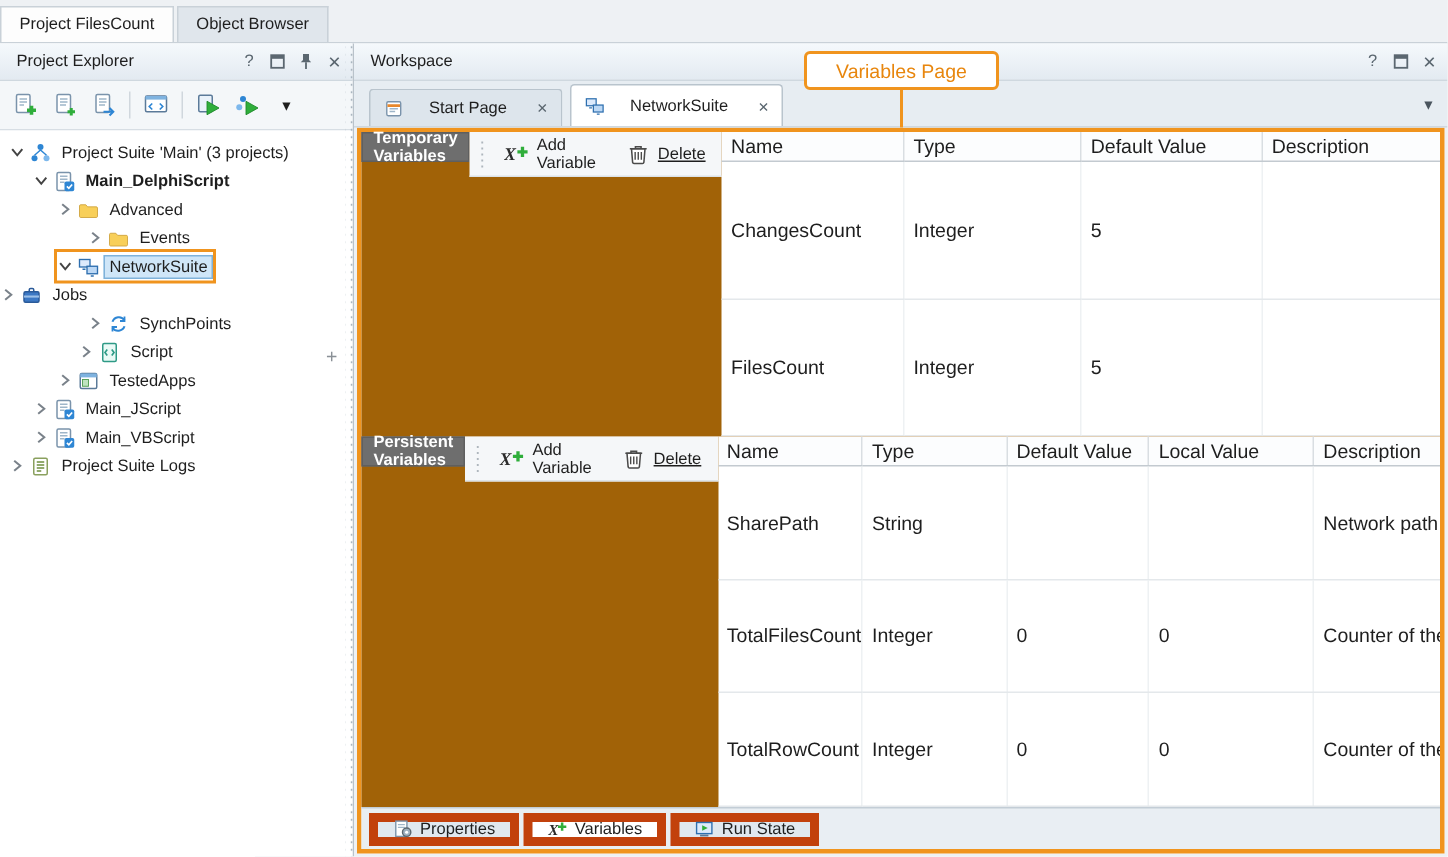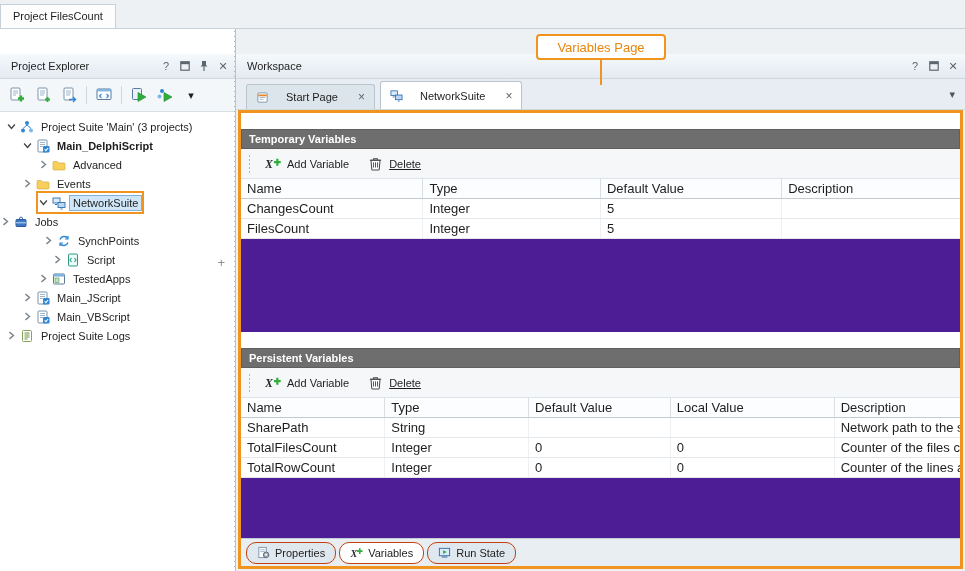"Object Browser" div.top-tab { html: none -> <div> <span>Object Browser</span> </div> }
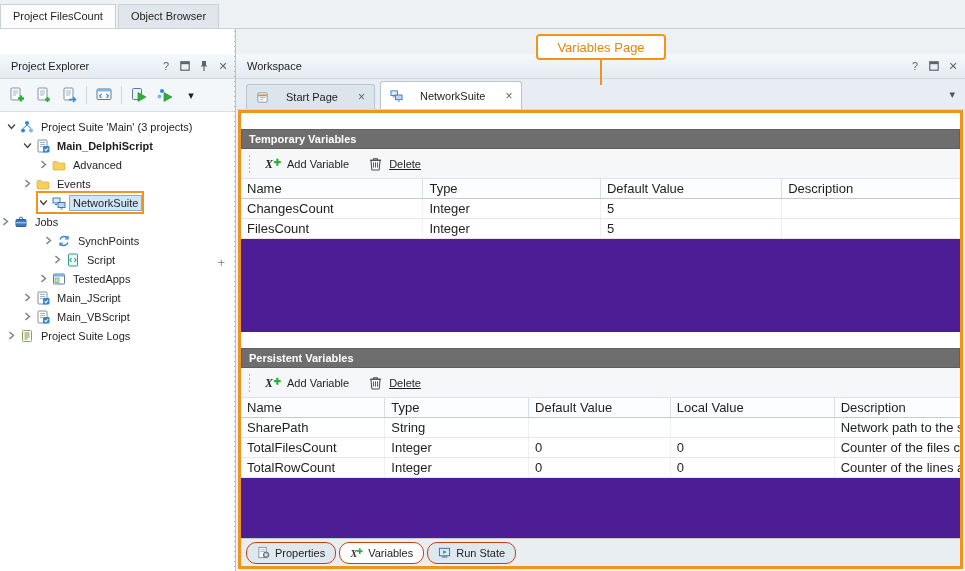"Project Explorer" .panel-header { margin-top: 25px -> none }
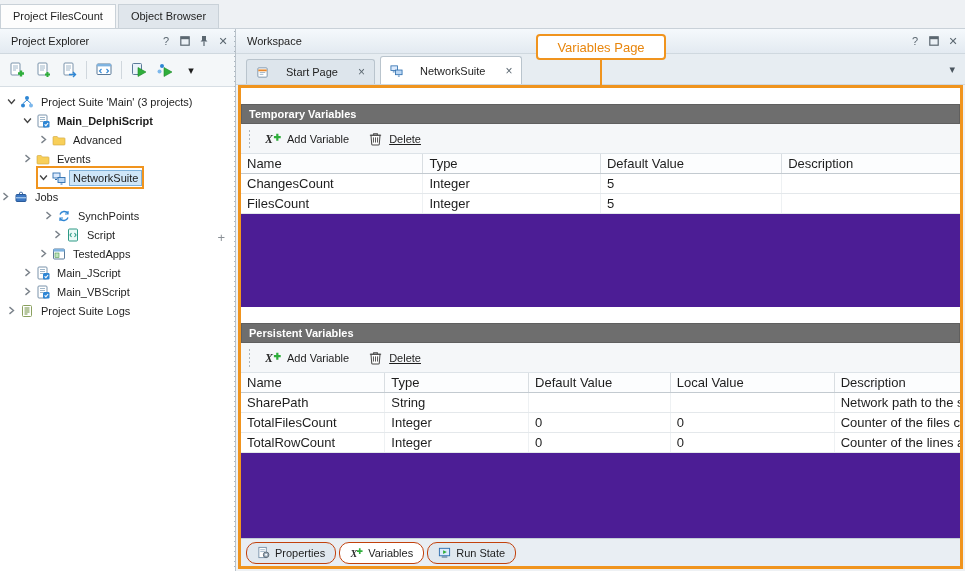"Temporary Variables" .sec { background: #4c1d95 -> #a16207; flex-direction: column -> row; margin-top: 16px -> none }
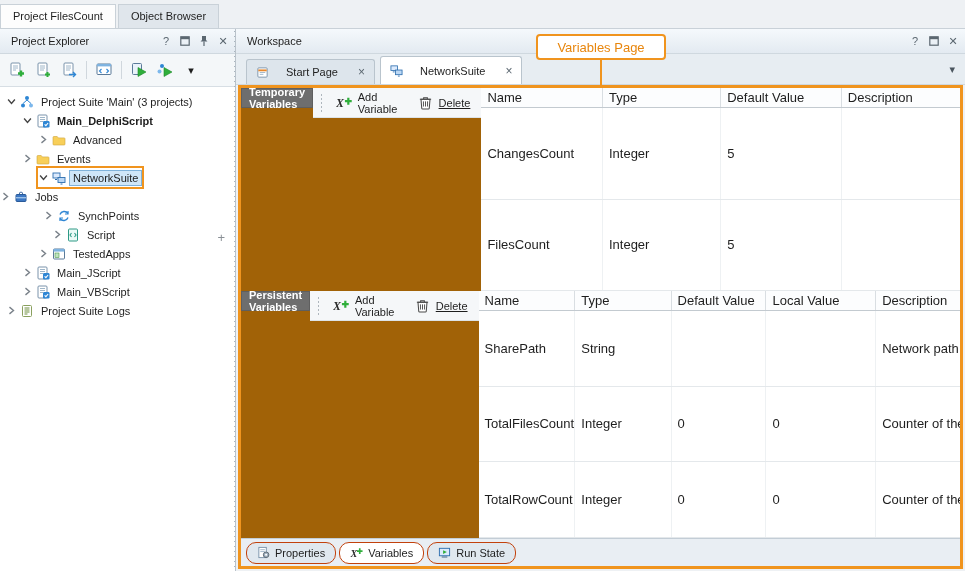"Events" div.tree-row { padding-left: 22px -> 58px }
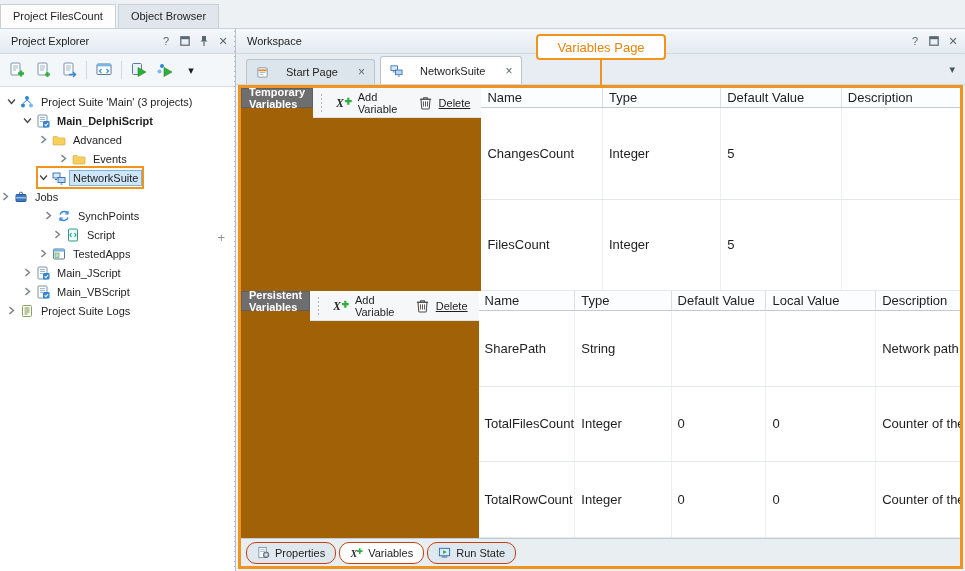"SynchPoints" div.tree-row { padding-left: 43px -> 58px }
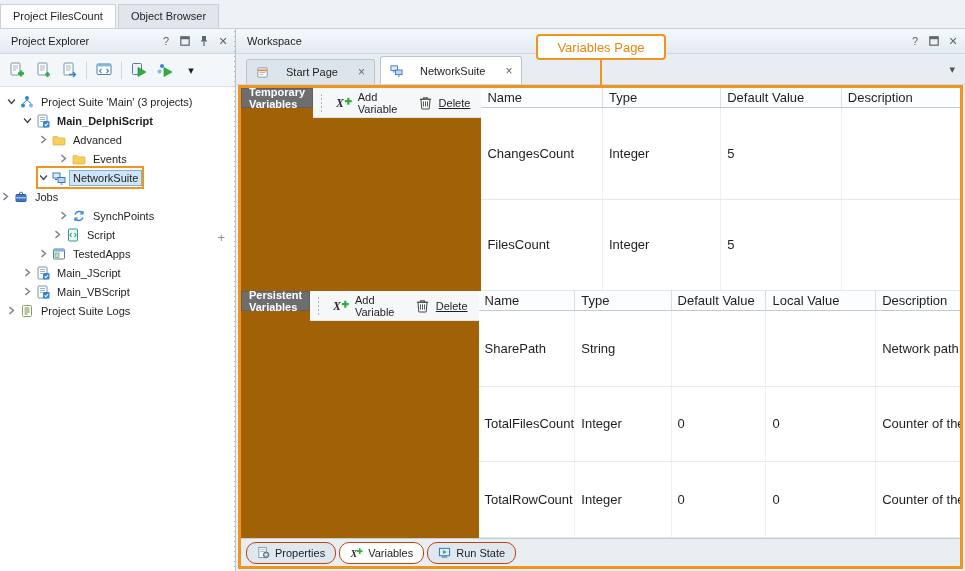"Properties" .btab { border: 1px solid #c2410c -> 6px solid #c2410c; border-radius: 10px -> 0 }
